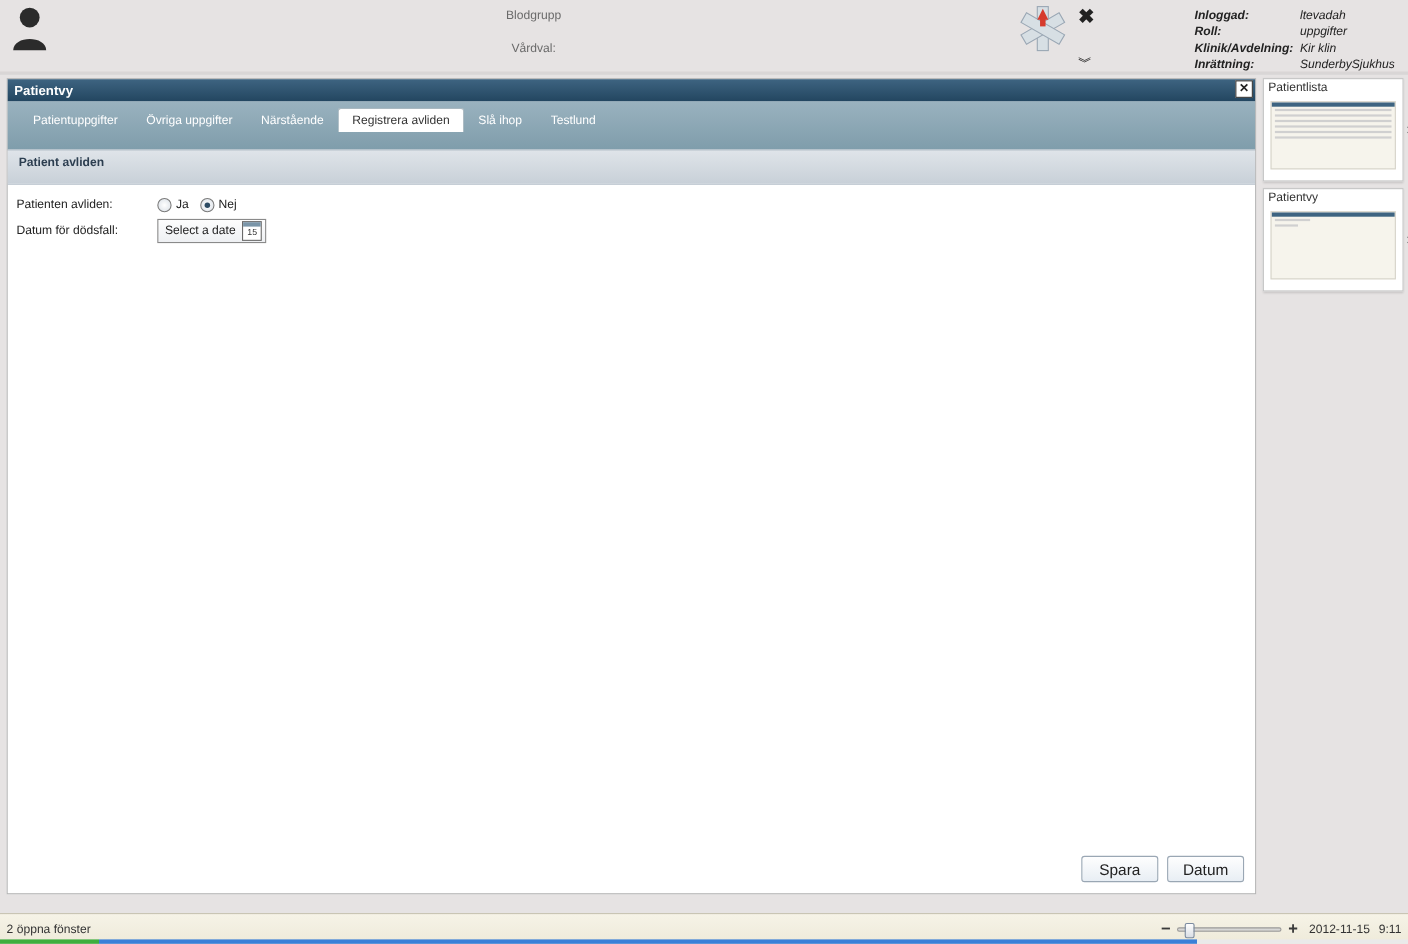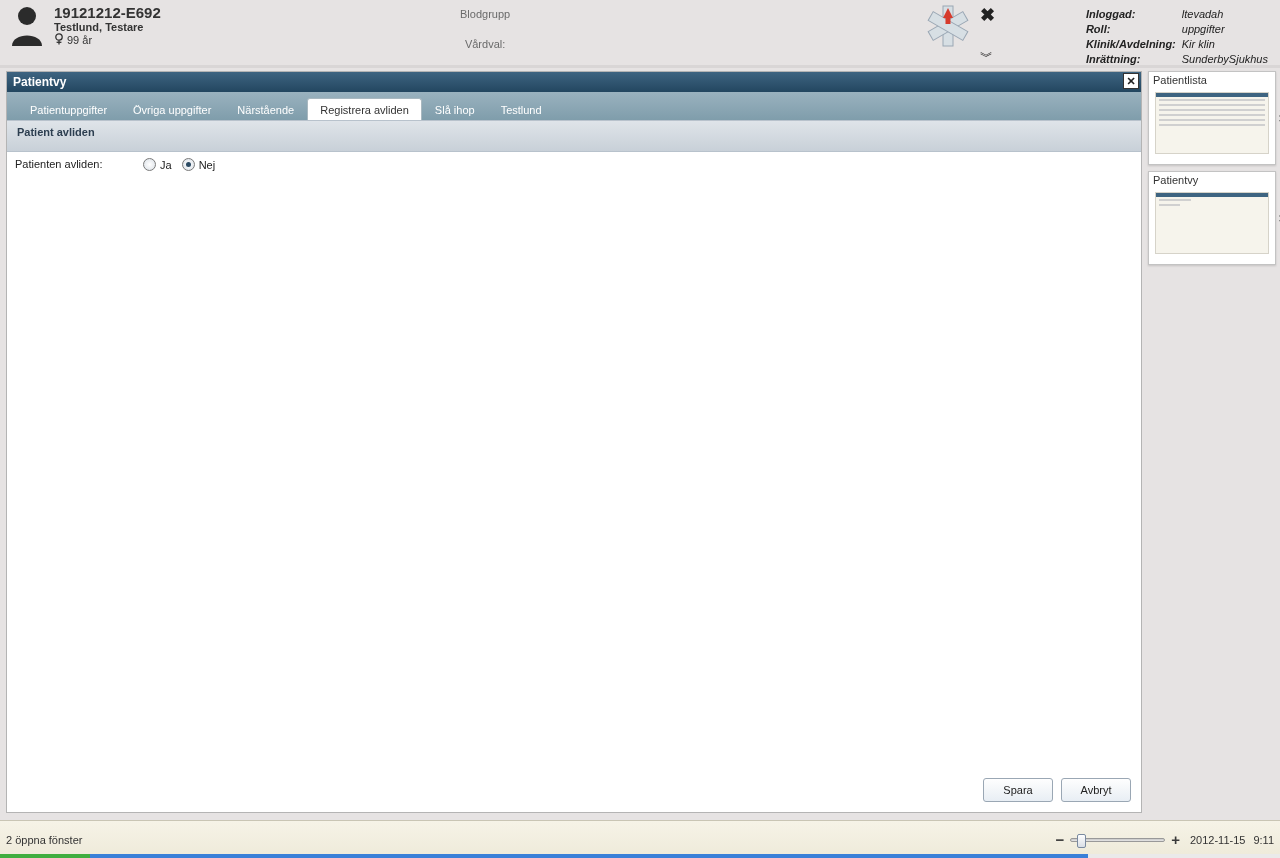"19121212-E692" div { html: <div> <div>19121212-E692</div> <div>Testlund, Testare</div> <div> <span> <svg> <circle></circle> <line></line> <line></line> </svg> </span> <span>99 år</span> </div> </div> -> none }
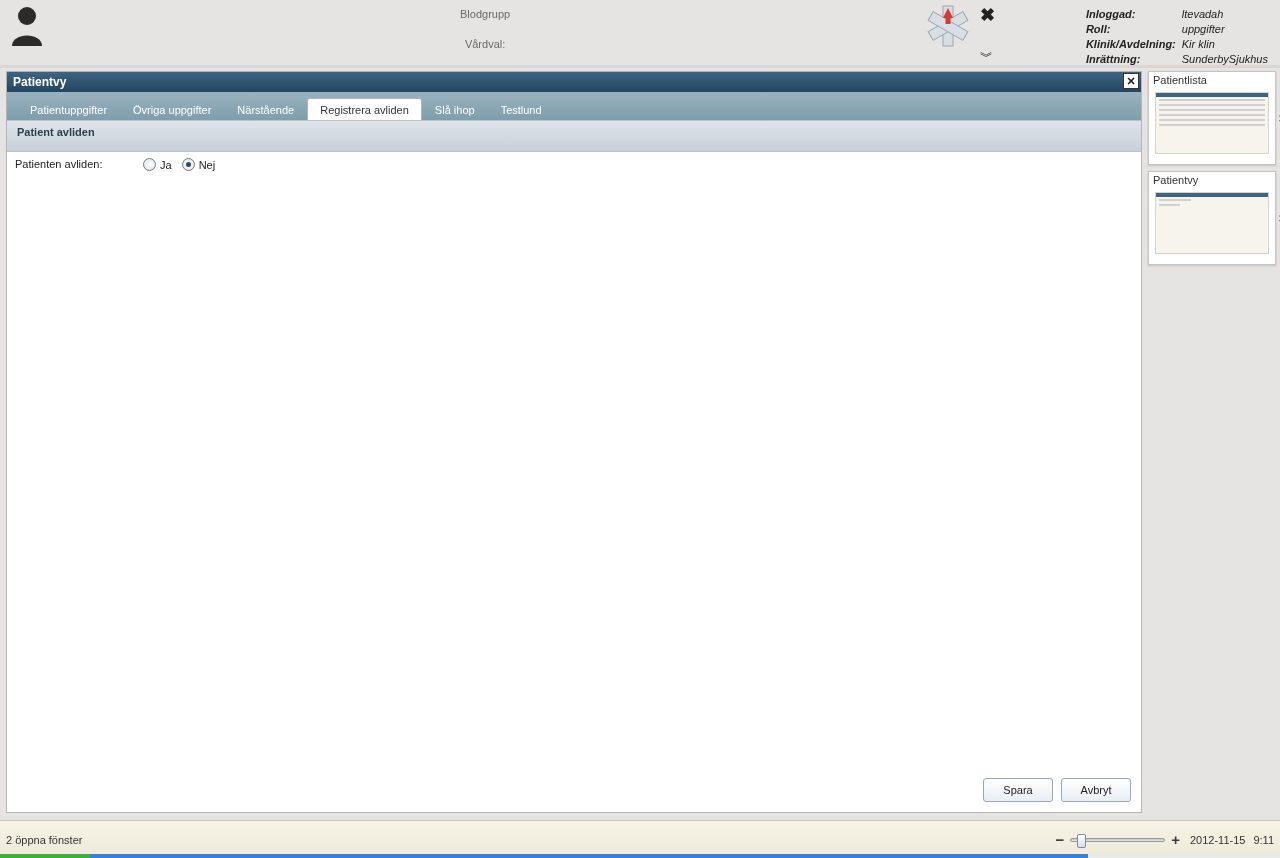"Patientuppgifter" .tabs { height: 28px -> 44px }
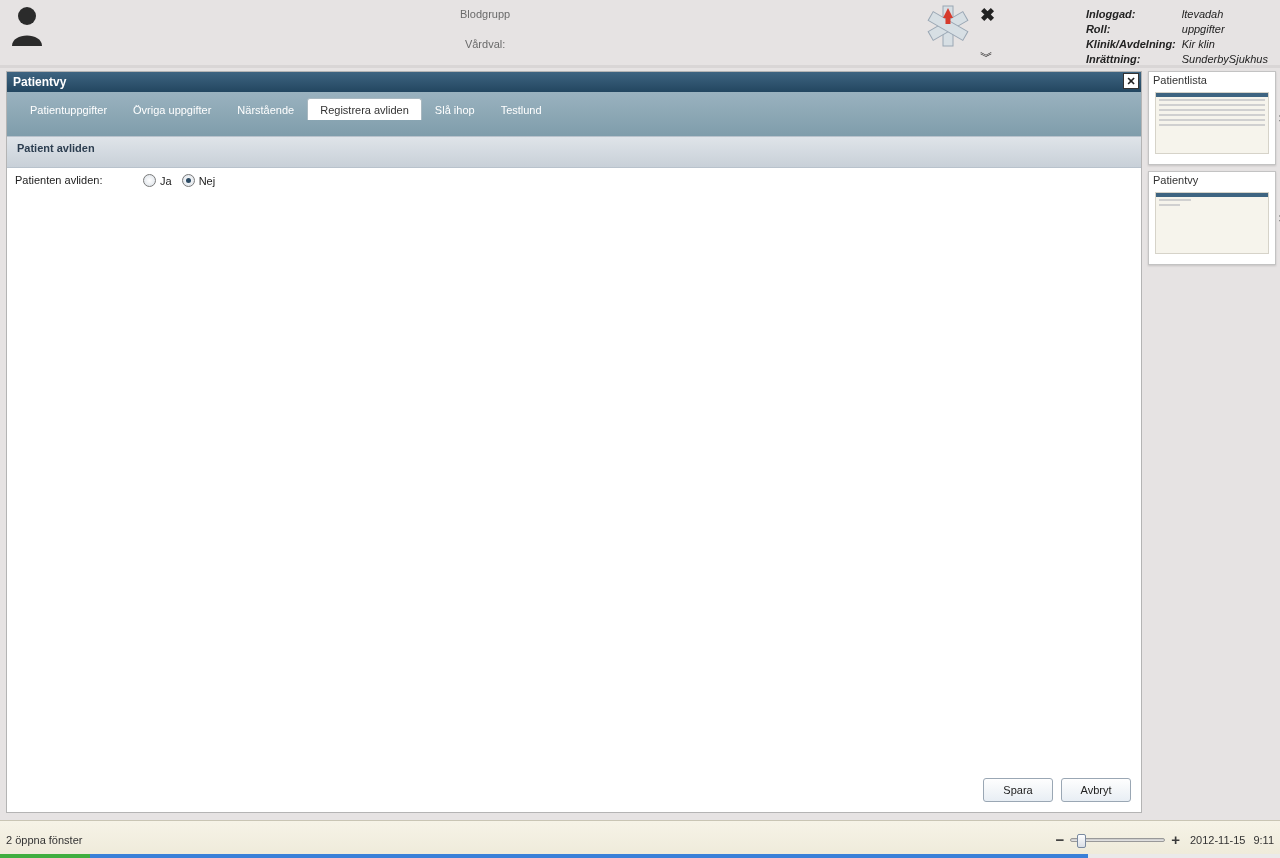"Patienten avliden:" .form-row { align-items: flex-start -> center }
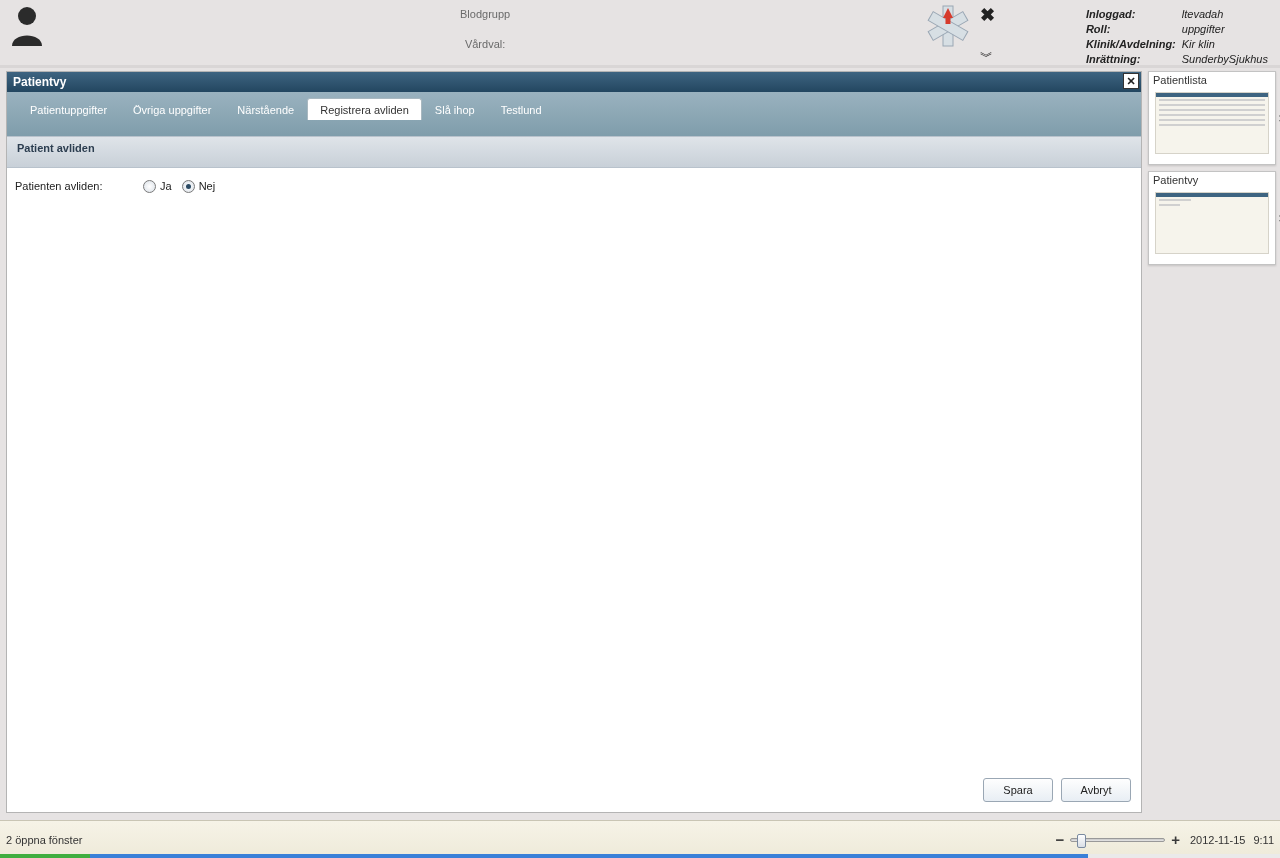"Datum för dödsfall:" div.form-row { html: none -> <div> <span>Datum för dödsfall:</span> <span> <span>Select a date</span> <span> <span>15</span> </span> </span> </div> }
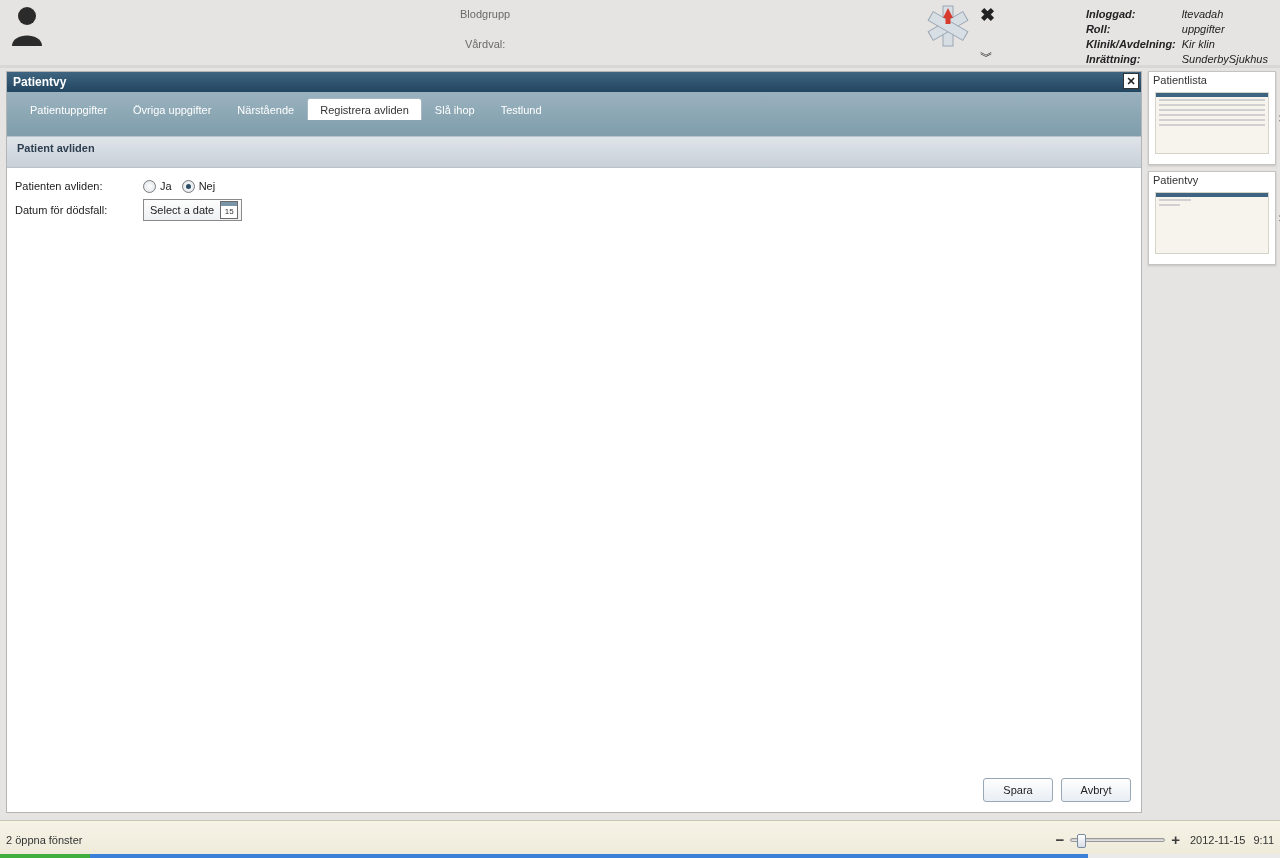"Spara" .btn { font-size: 11px -> 14px }
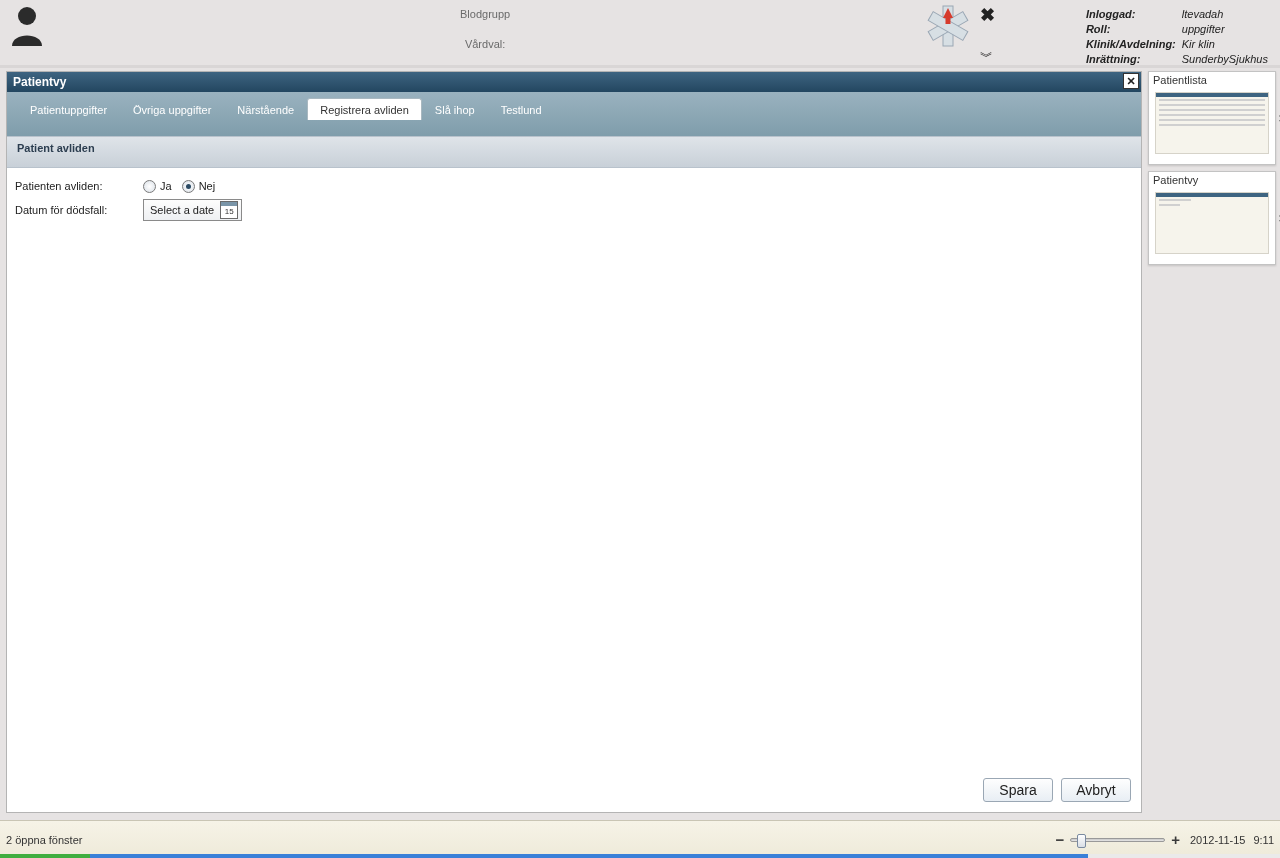"Avbryt" button.btn { text: Avbryt -> Datum }
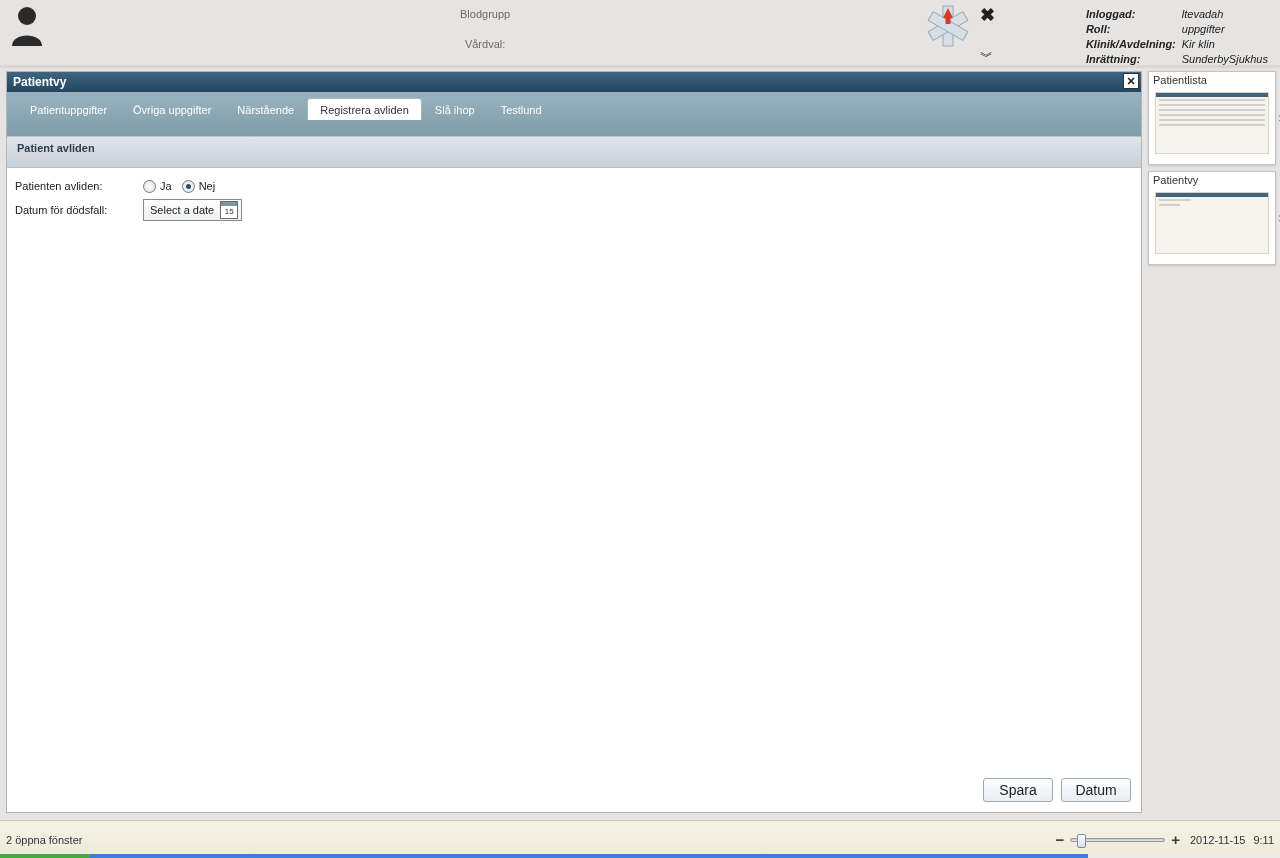"2 öppna fönster" .statusbar { height: 38px -> 28px }
